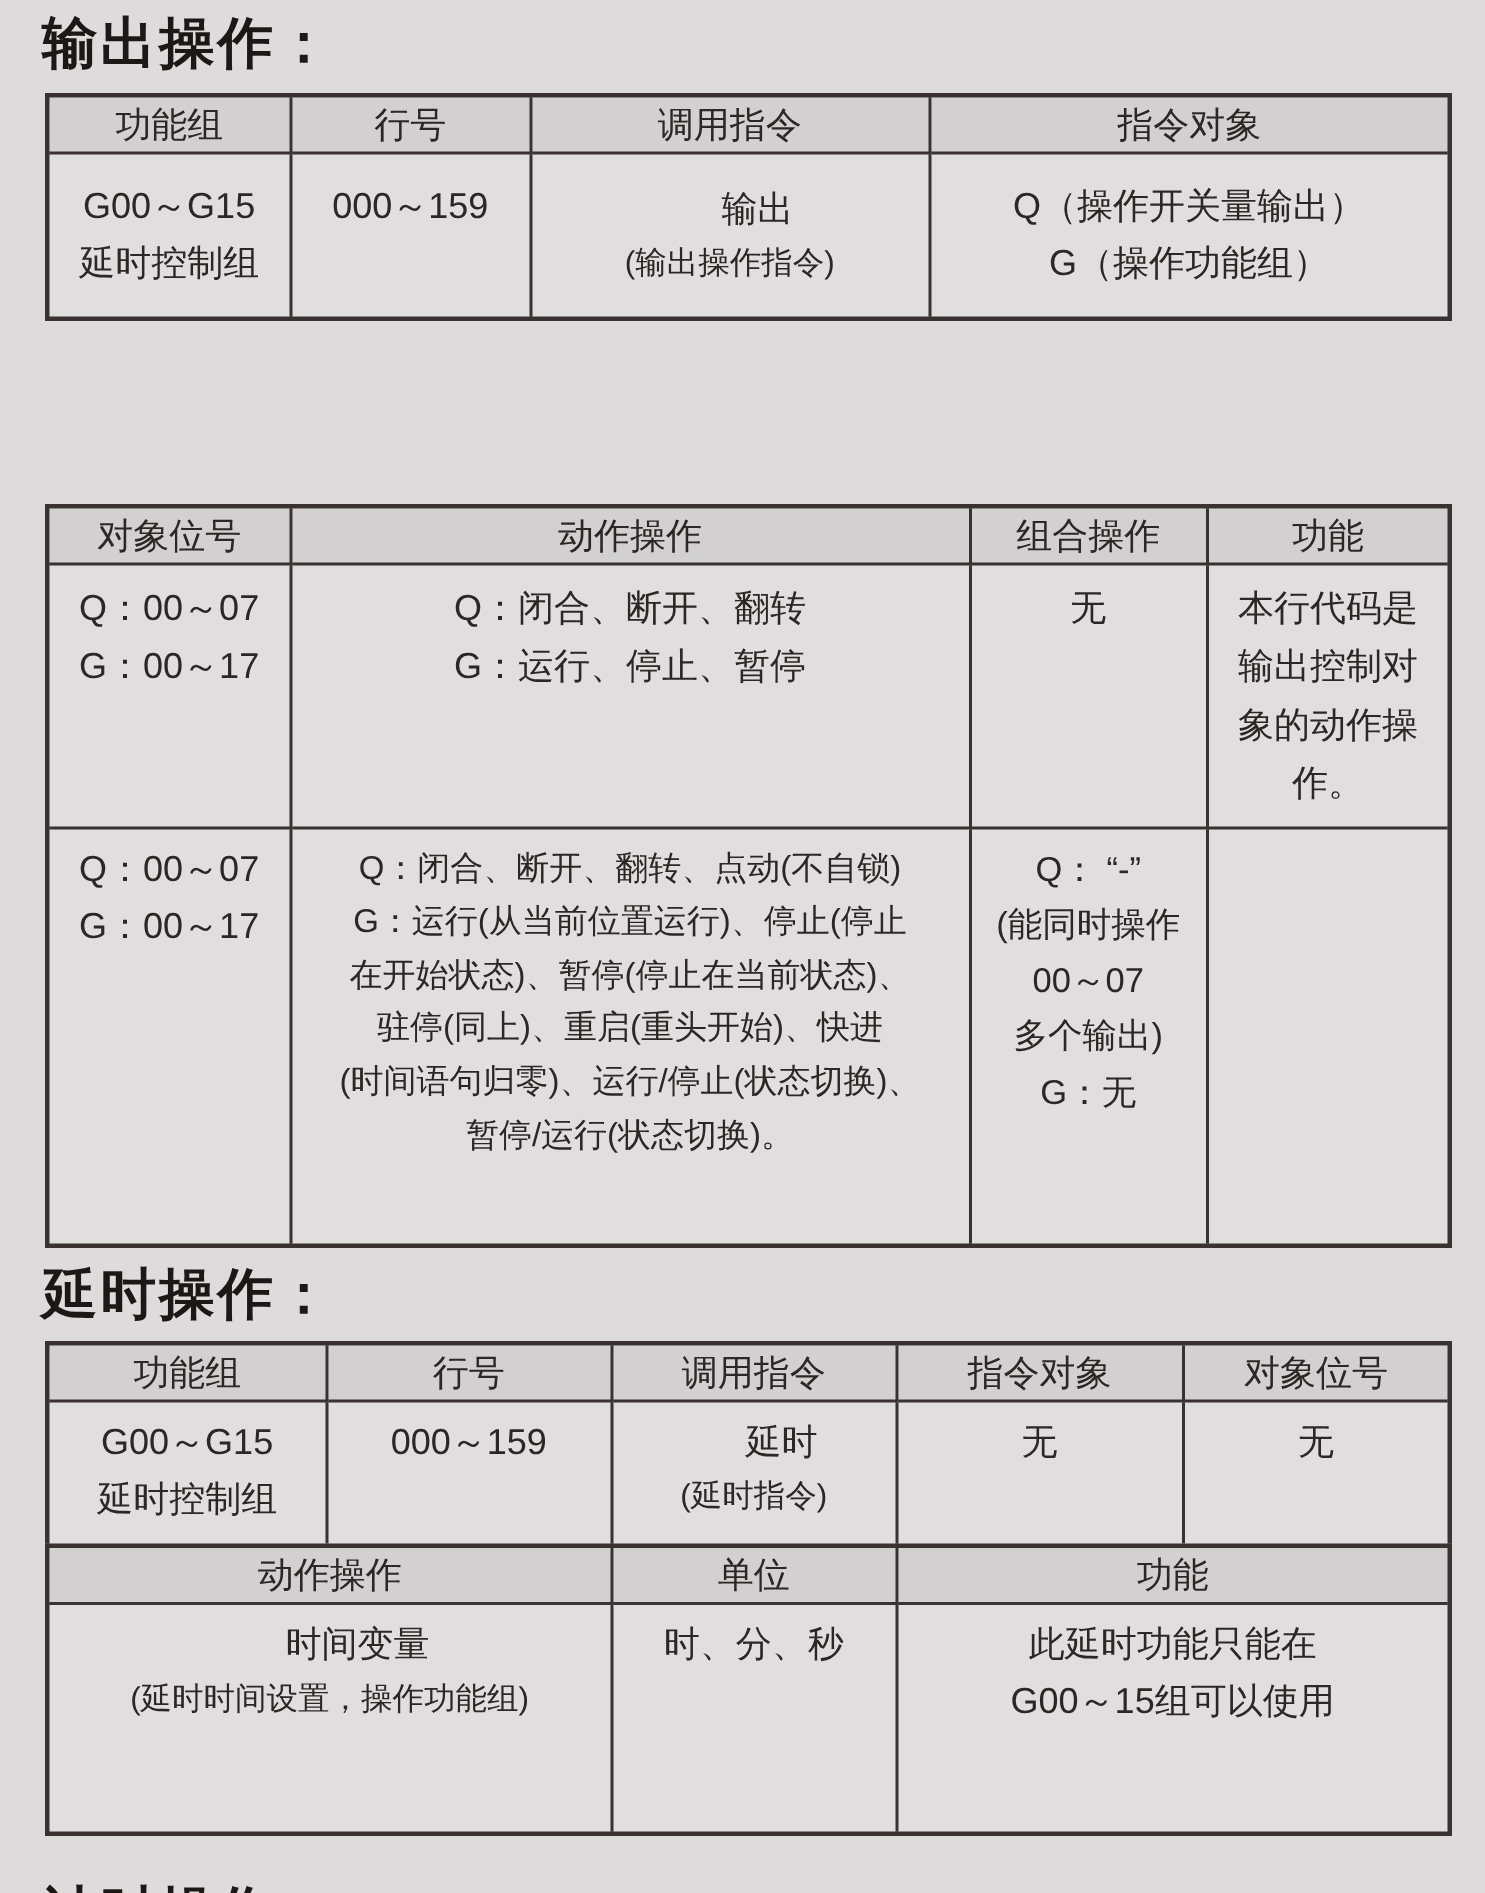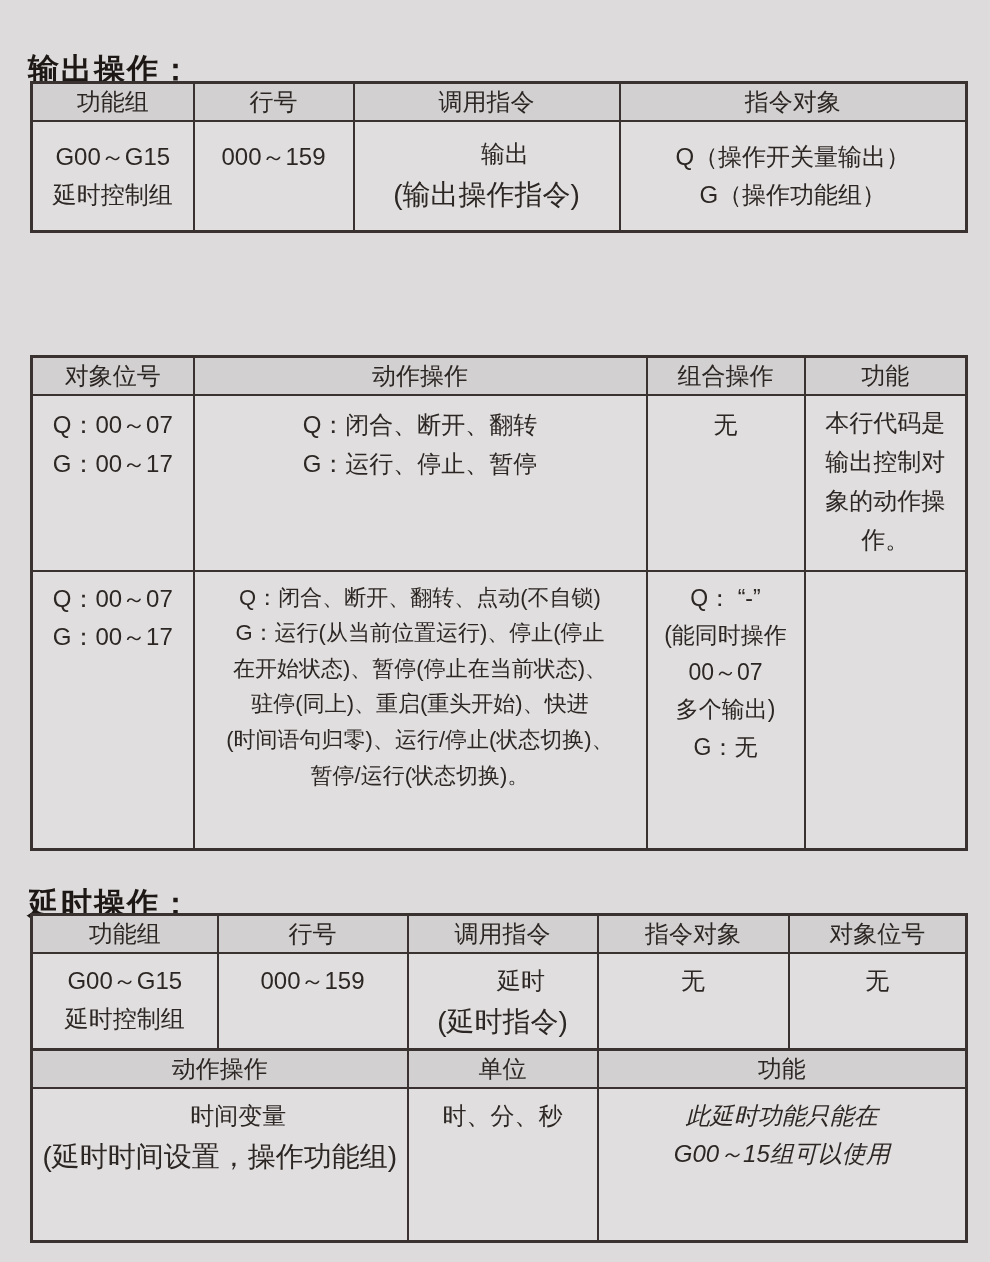"输出操作：" .section-title { font-size: 31px -> 37px; margin-top: 45px -> none }
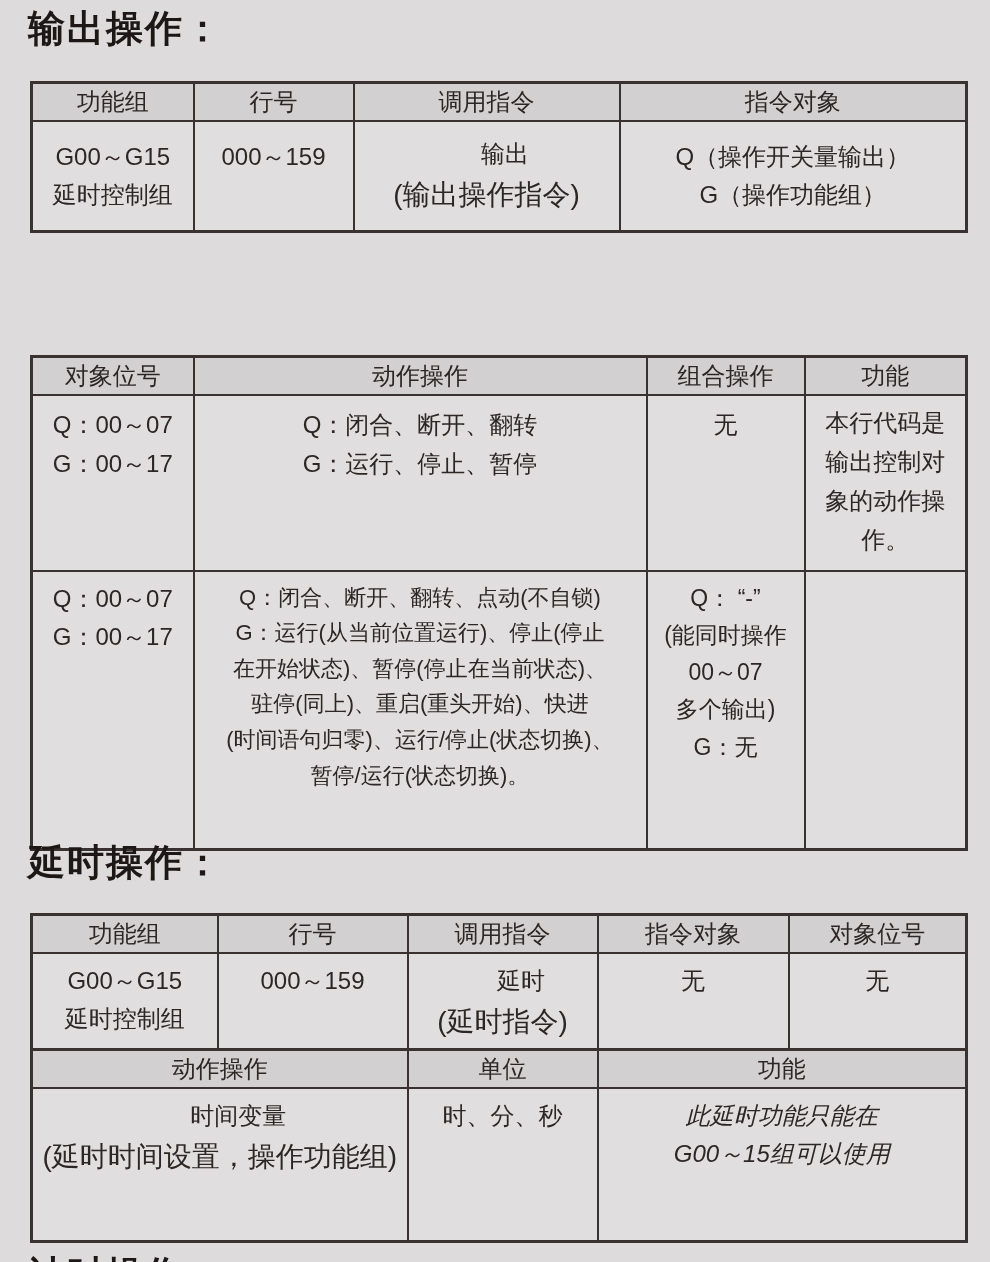"功能组" table { margin-top: 19px -> none }
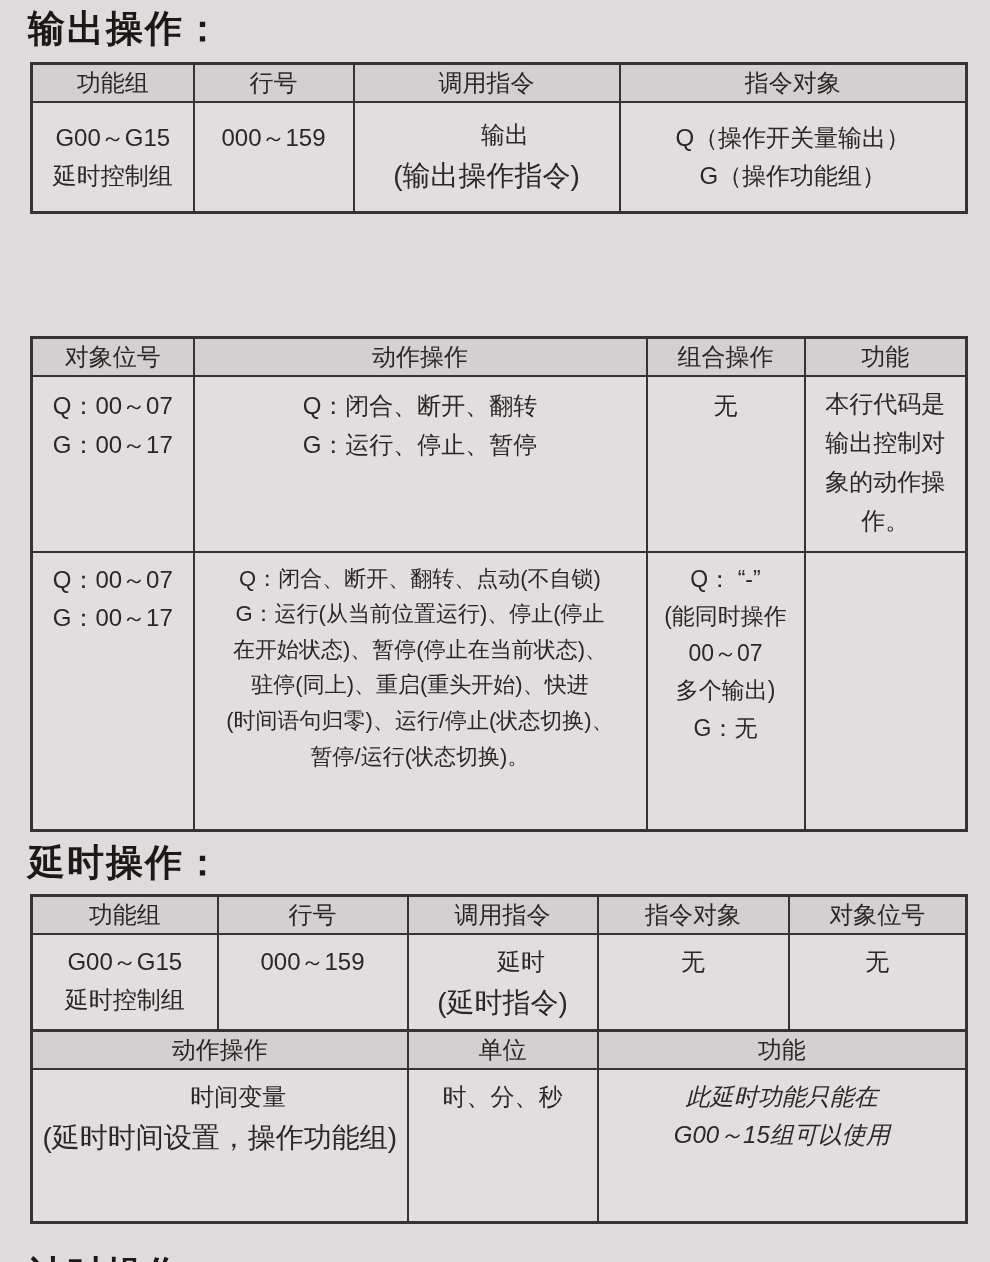"(输出操作指令)" .sub-line { font-size: 28px -> 21px }
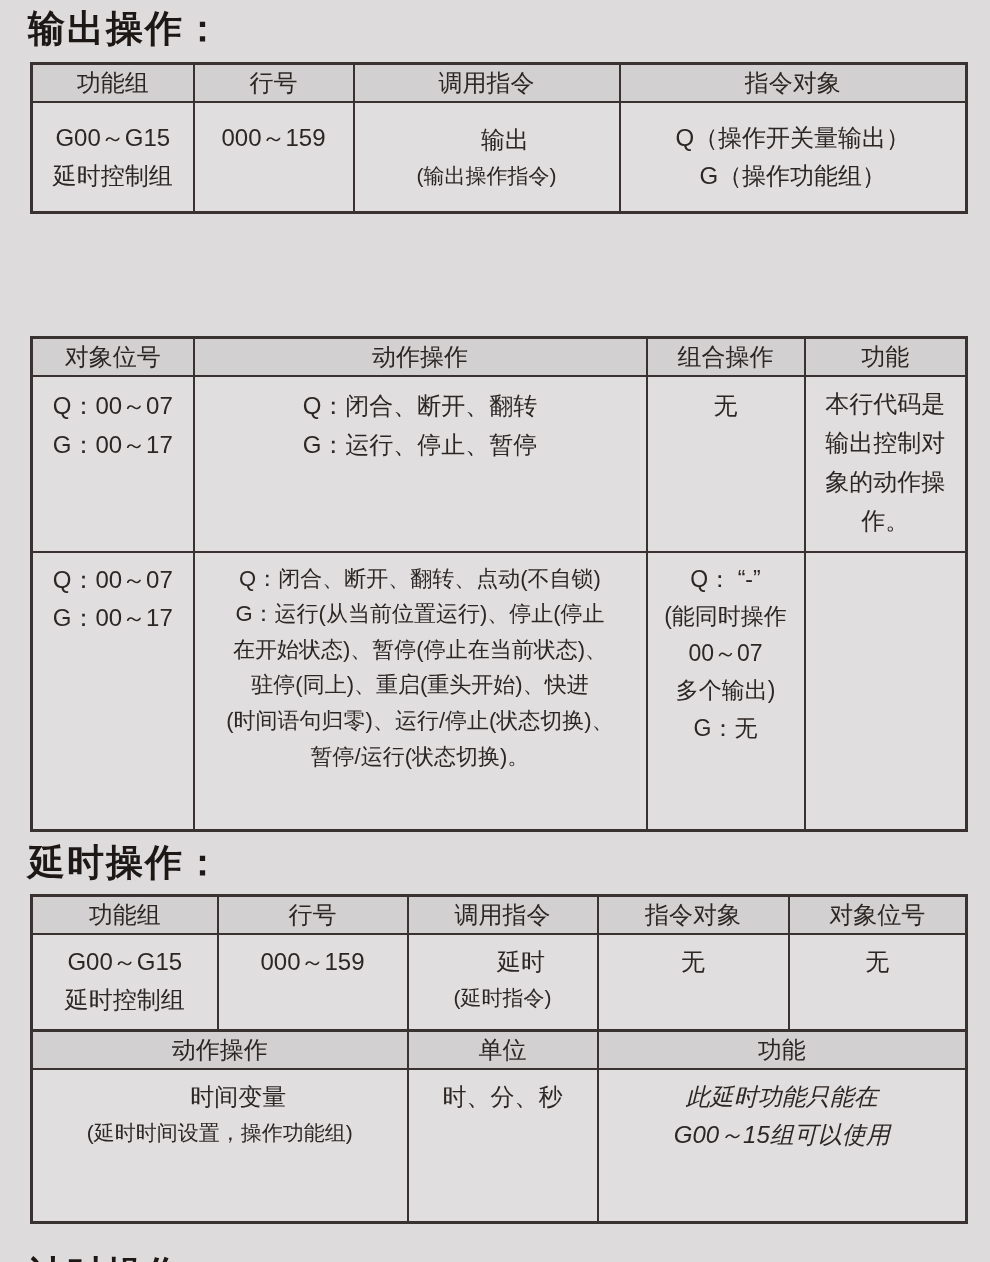"本行代码是输出控制对象的动作操作。" .cell-function-note { font-family: Liberation Mono, monospace -> none }
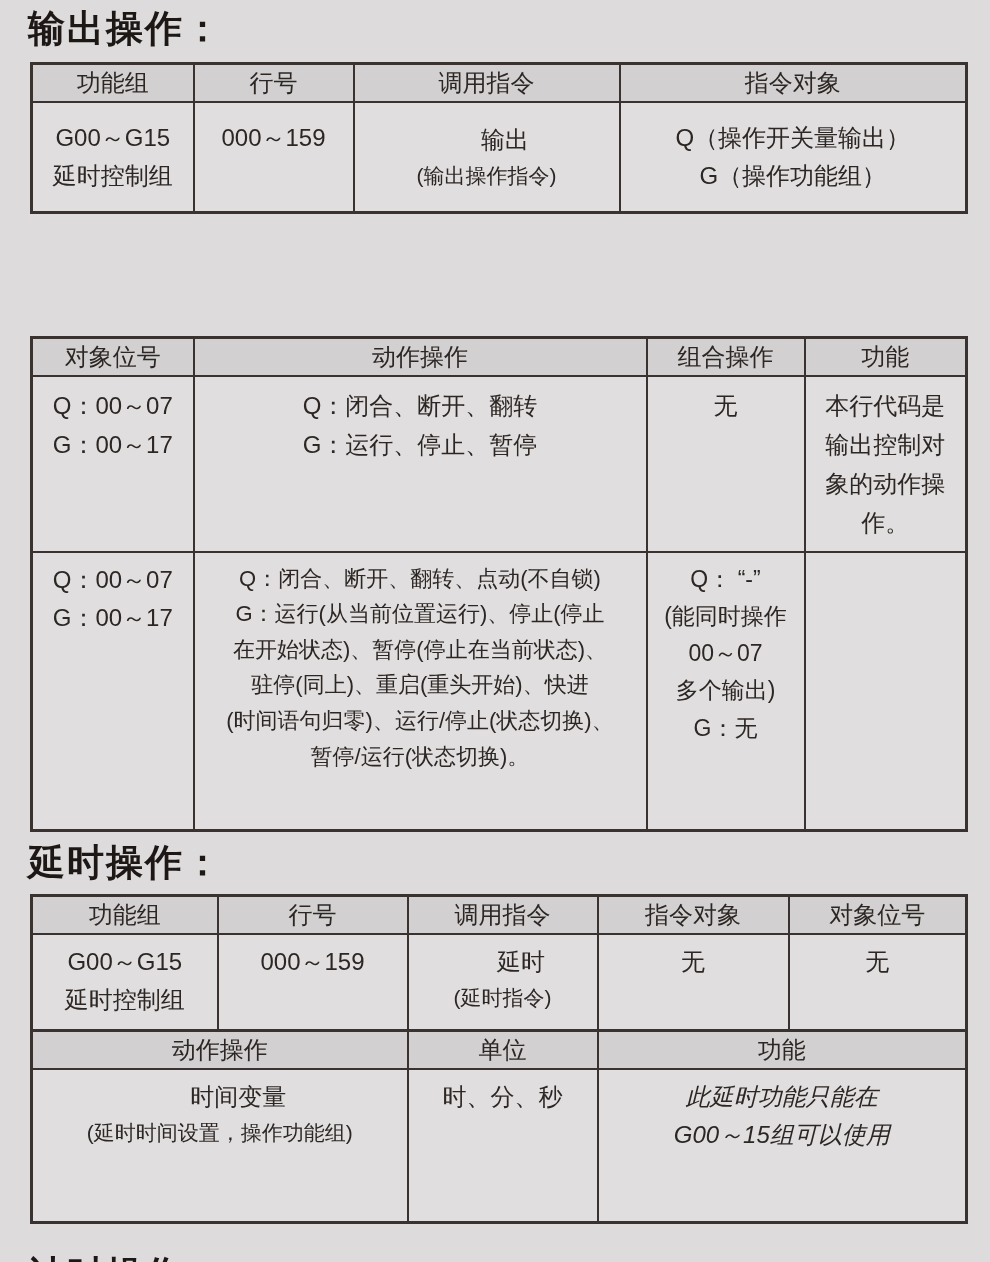"此延时功能只能在" .cell-delay-function { font-style: italic -> none }
